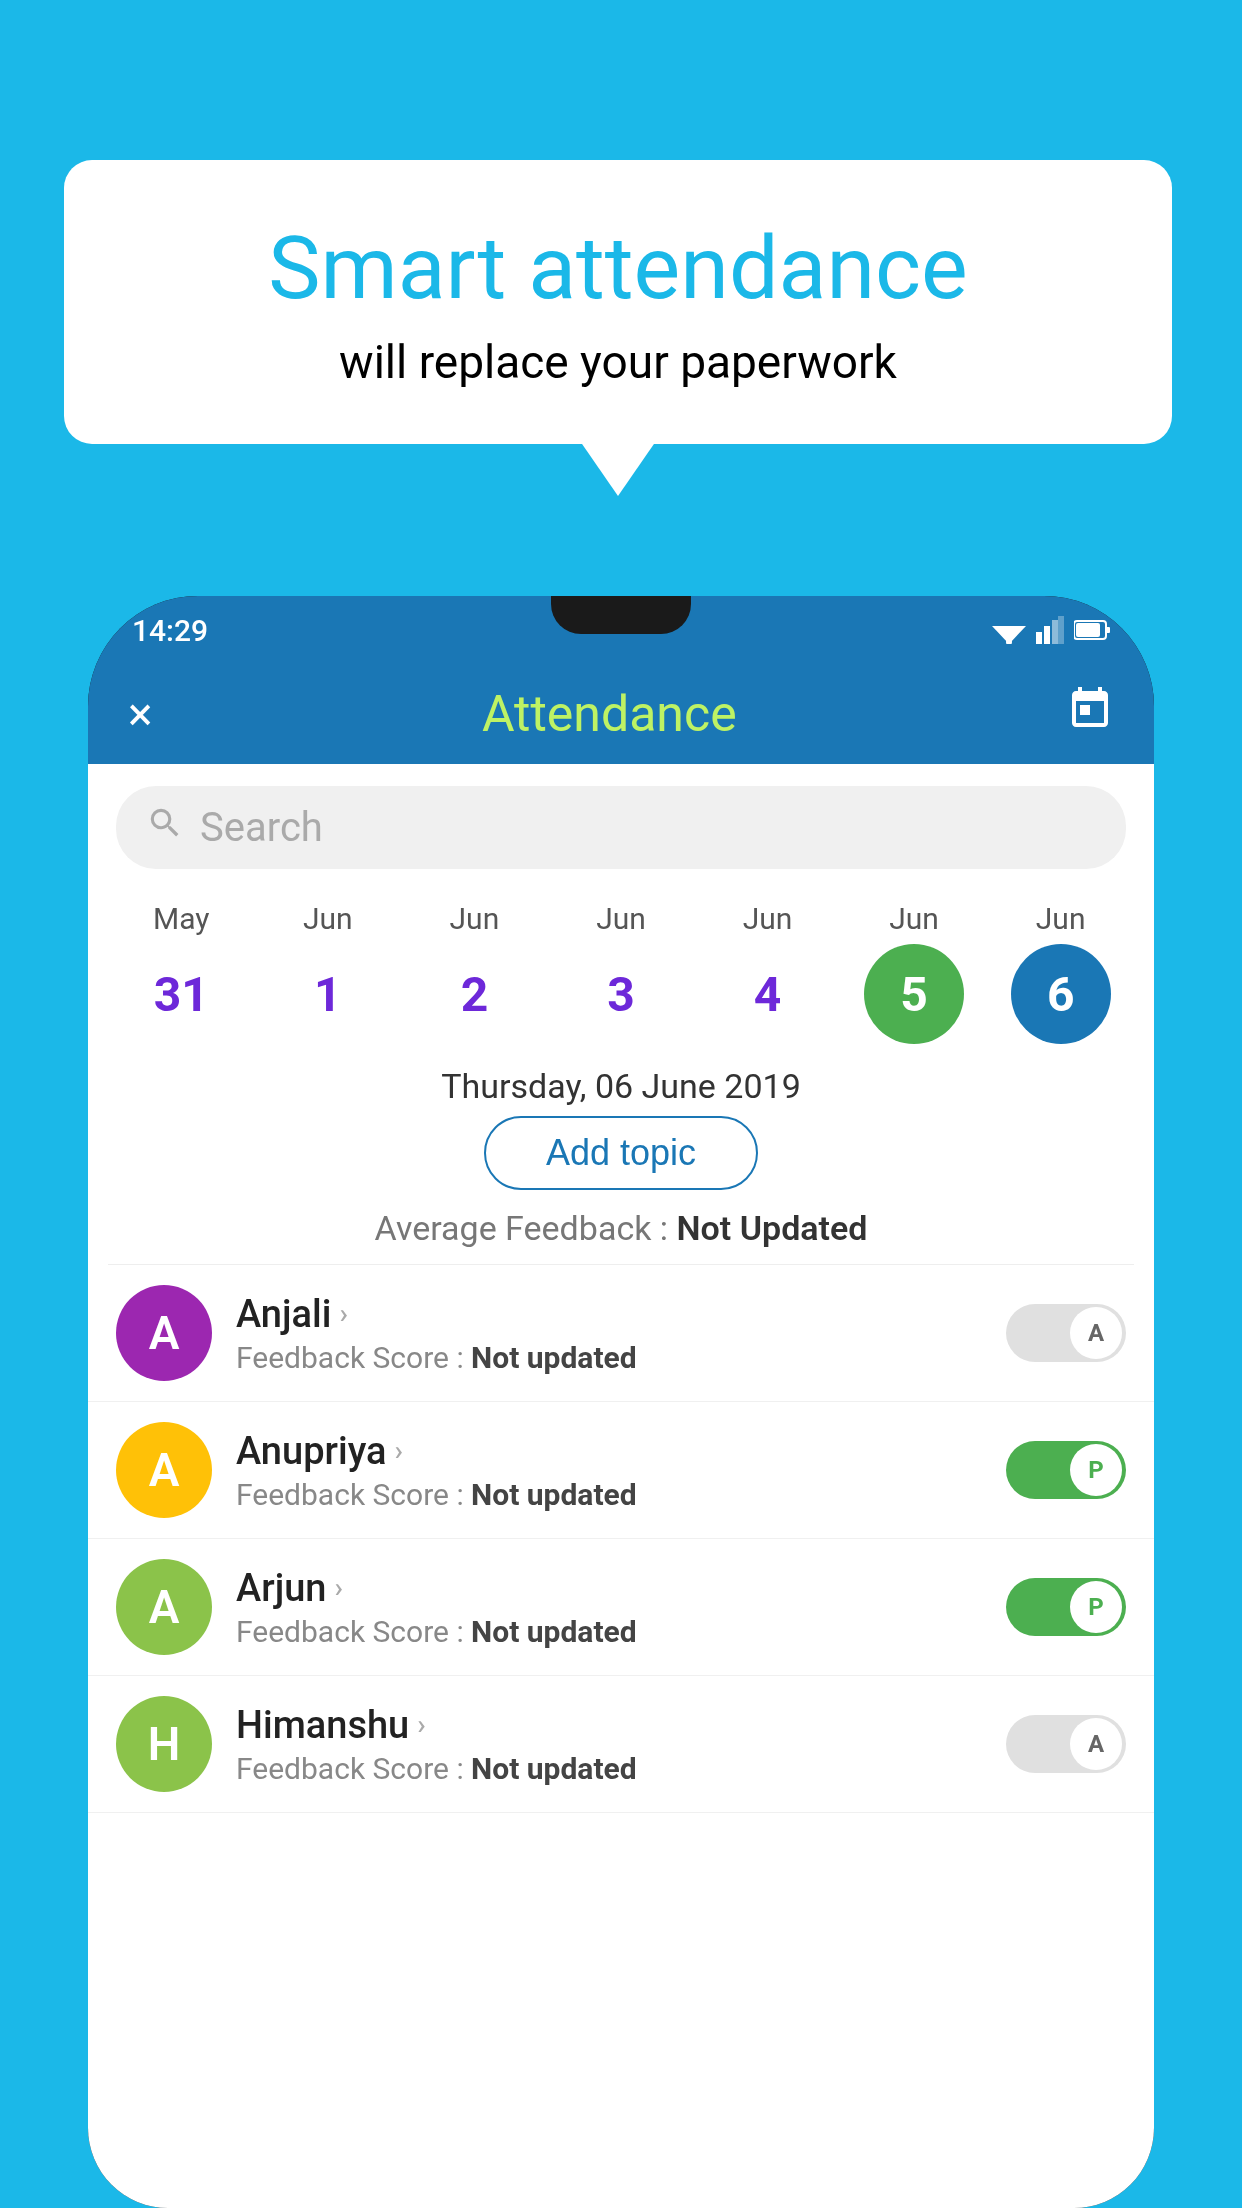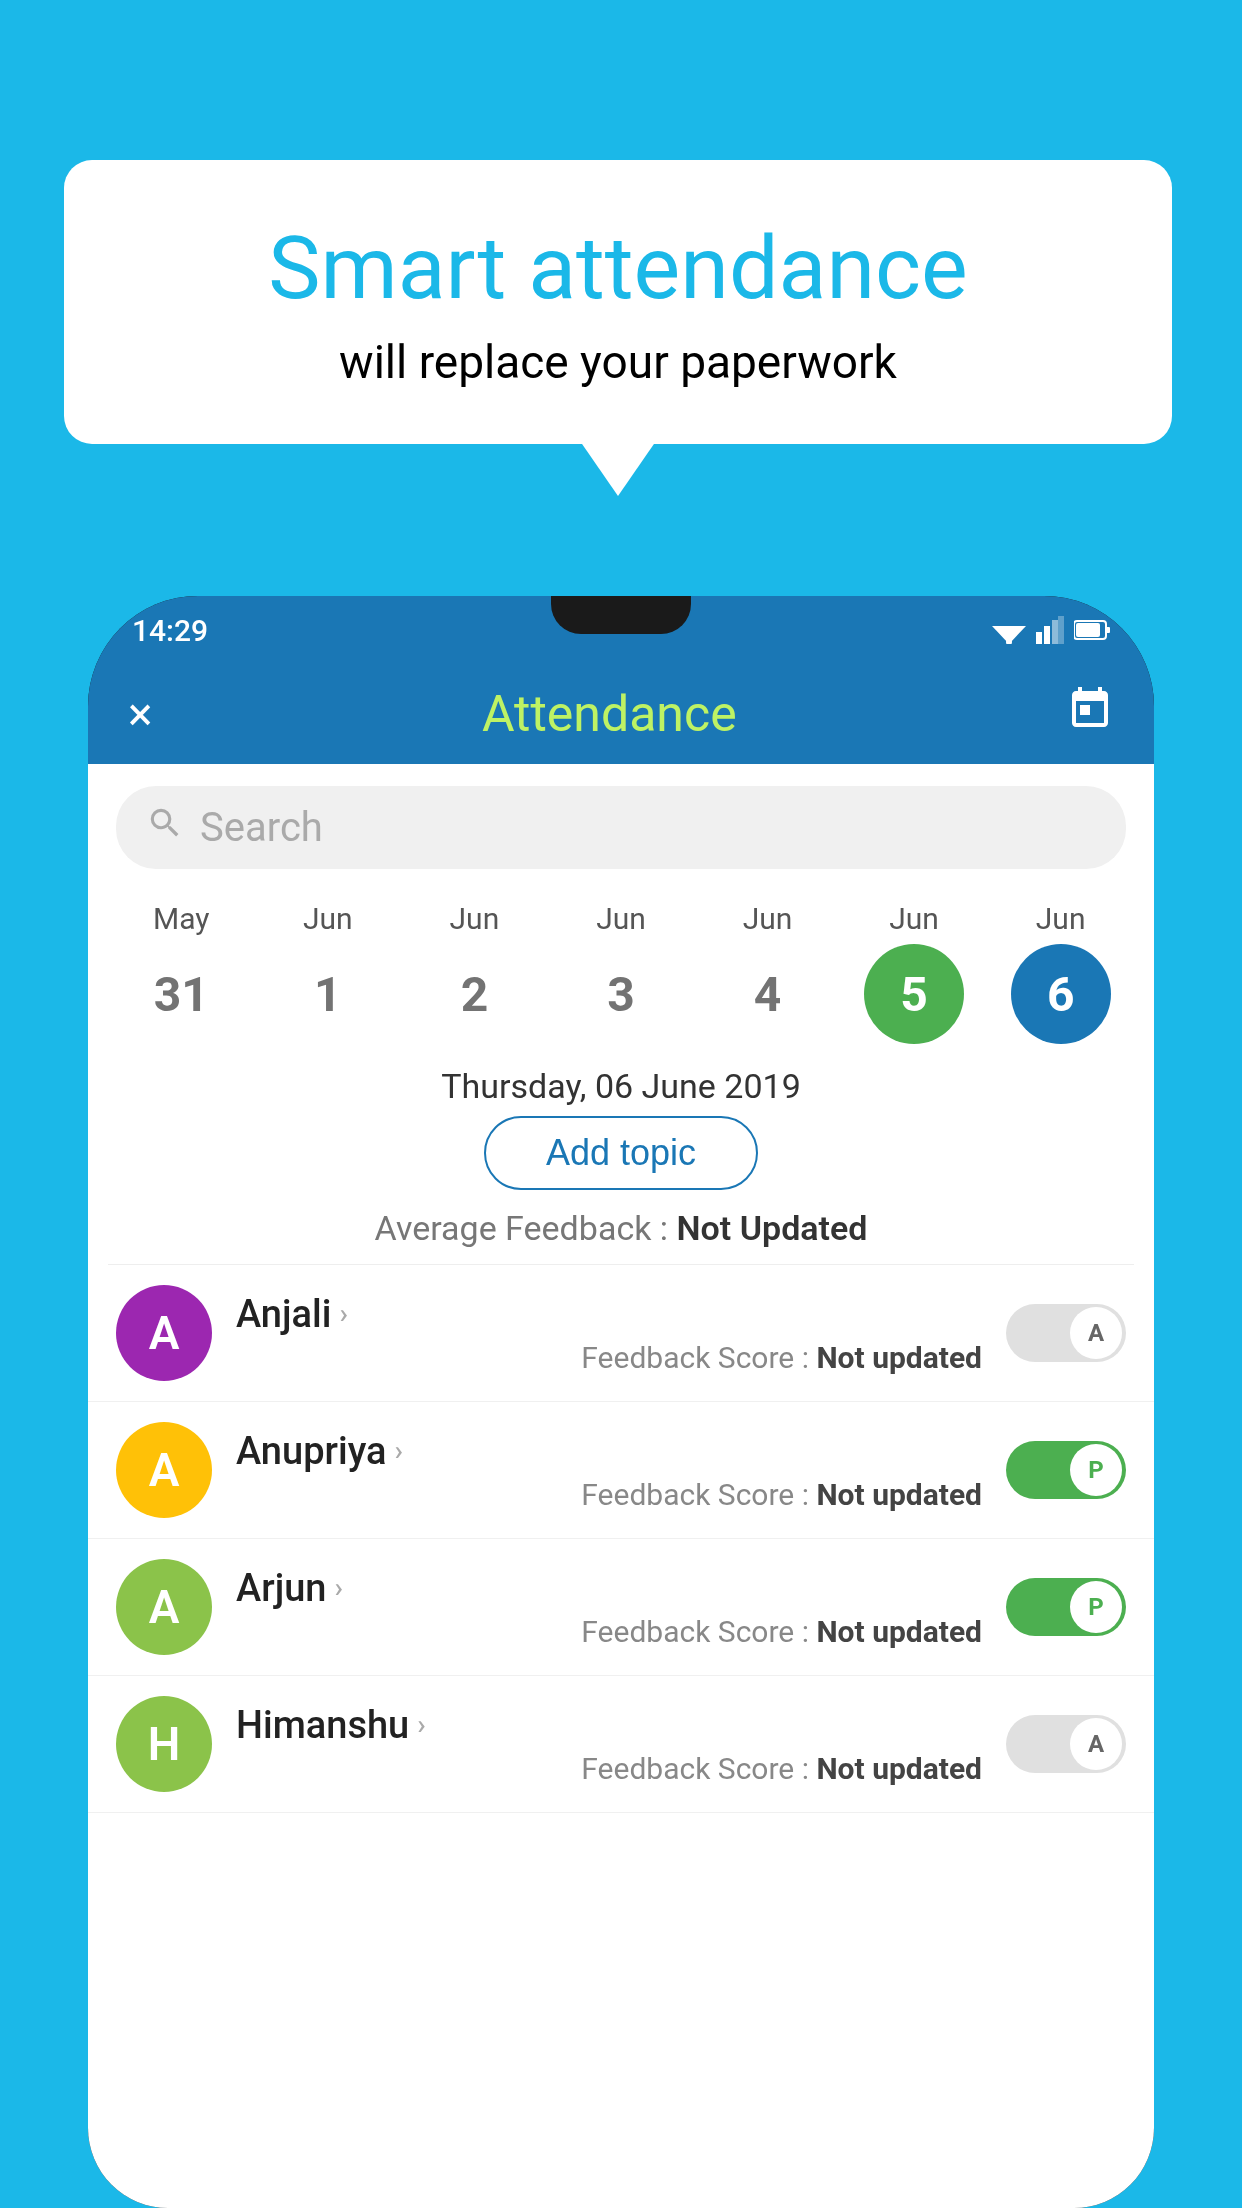"31" .cal-date { color: #737373 -> #6d28d9 }
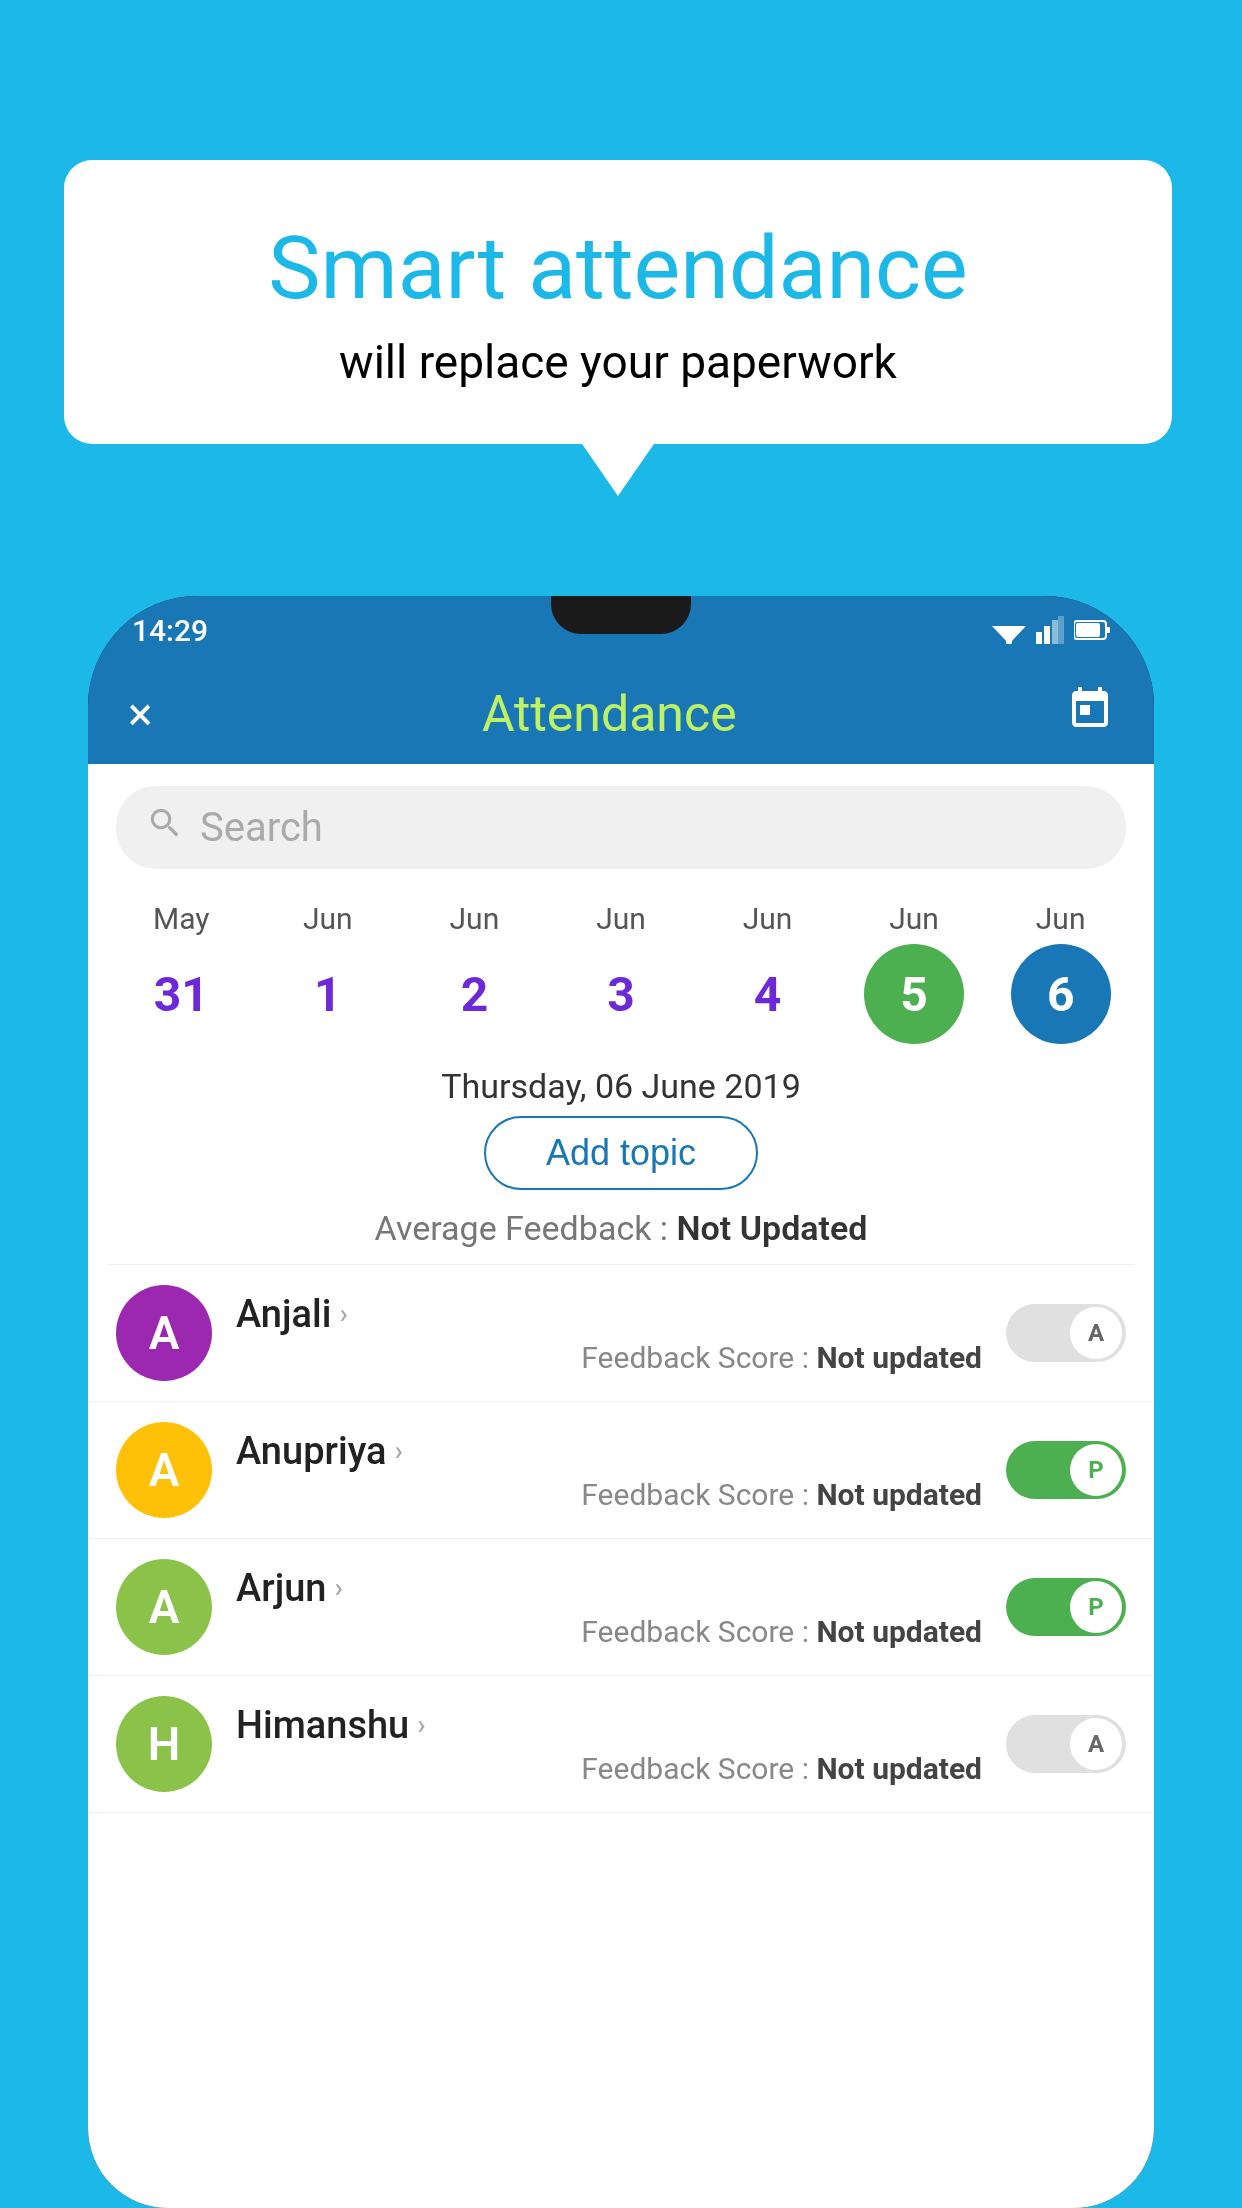"Anjali" .student-info { text-align: right -> none }
